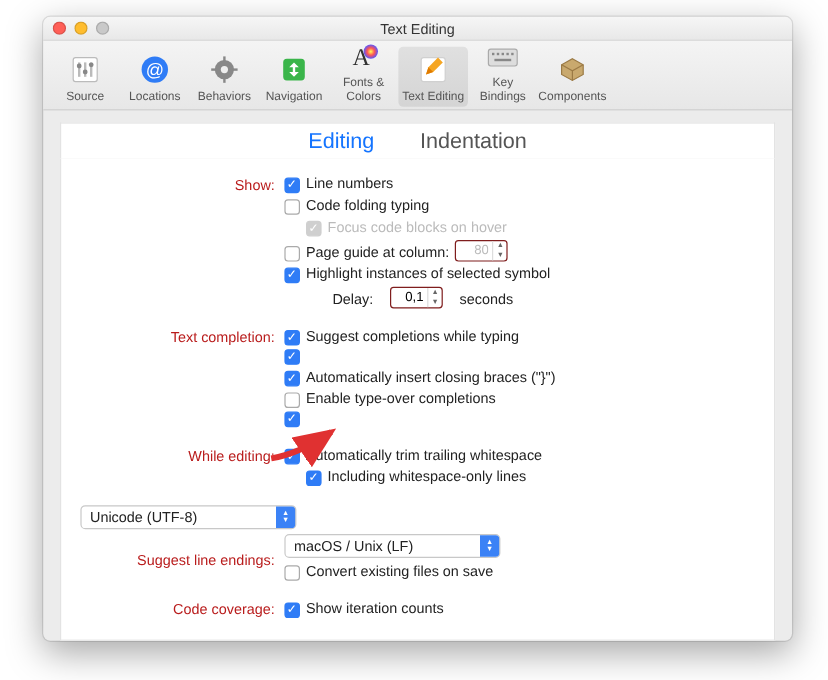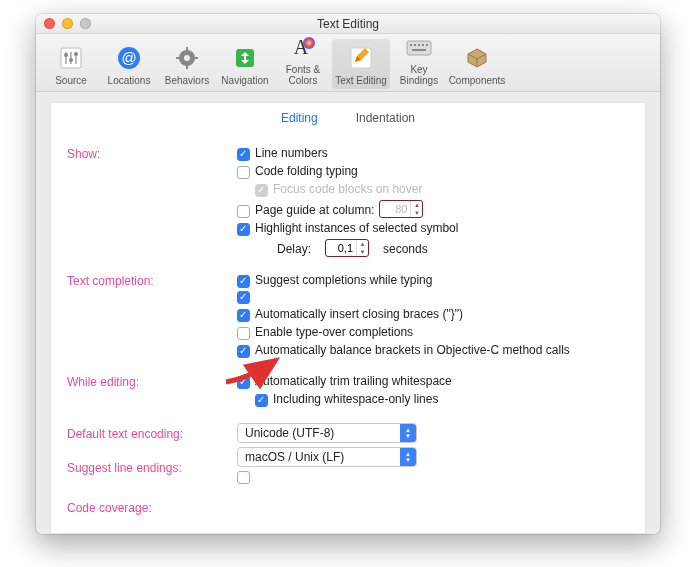"Editing" .tabstrip { font-size: 12px -> 18px }
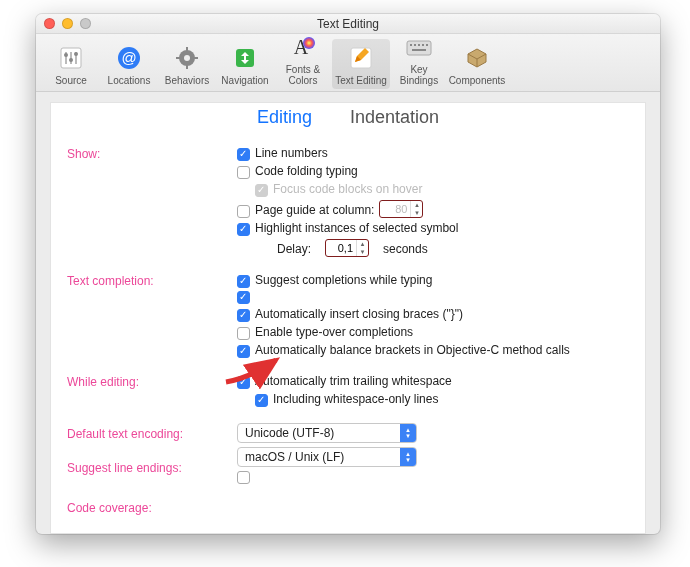"Show:" .lbl { color: #ec4899 -> #b91c1c; text-align: left -> right }
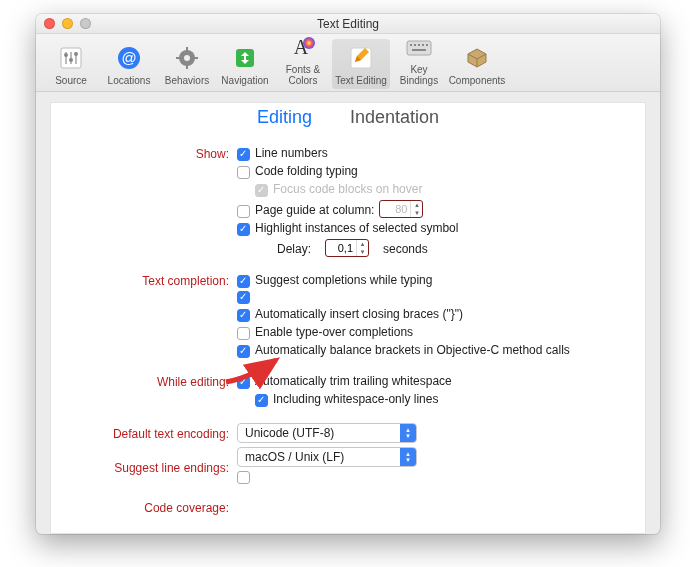"Automatically balance brackets in" span { html: <span>Automatically balance brackets in Objective-C method calls</span> -> none }
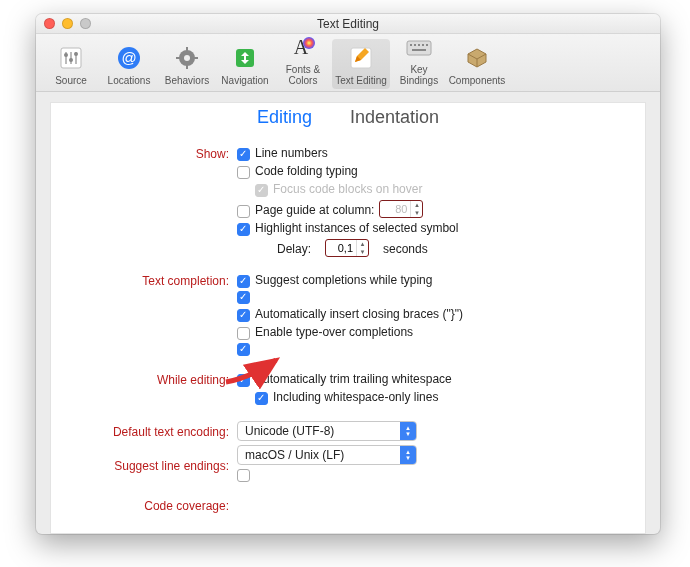"Default text encoding:" div.lbl { html: <div>Default text encoding:</div> -> none }
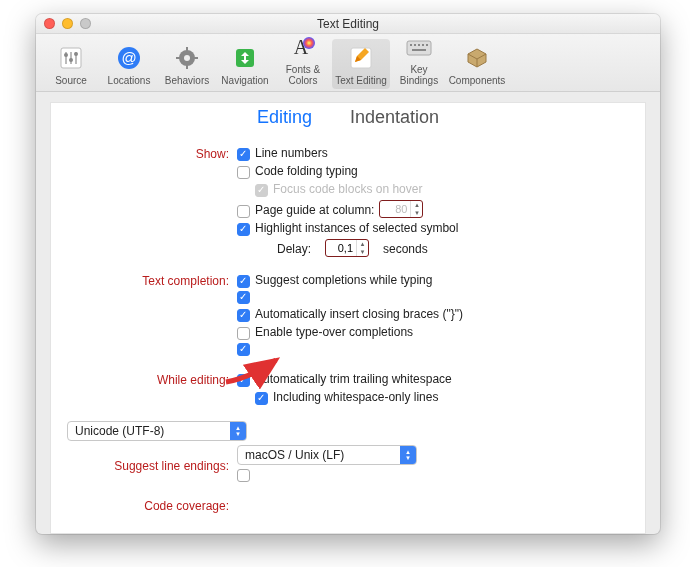"Convert existing files on save" span { html: none -> <span>Convert existing files on save</span> }
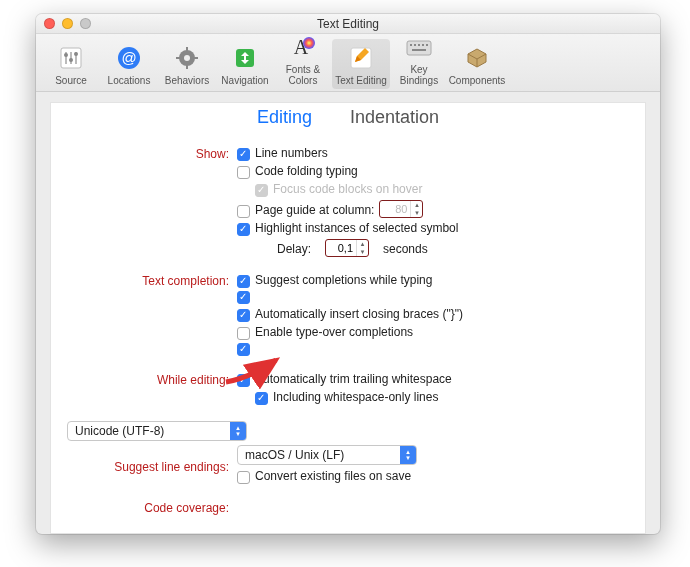"Show iteration counts" div.ctl { html: none -> <div> <label> <input> <span>Show iteration counts</span> </label> </div> }
